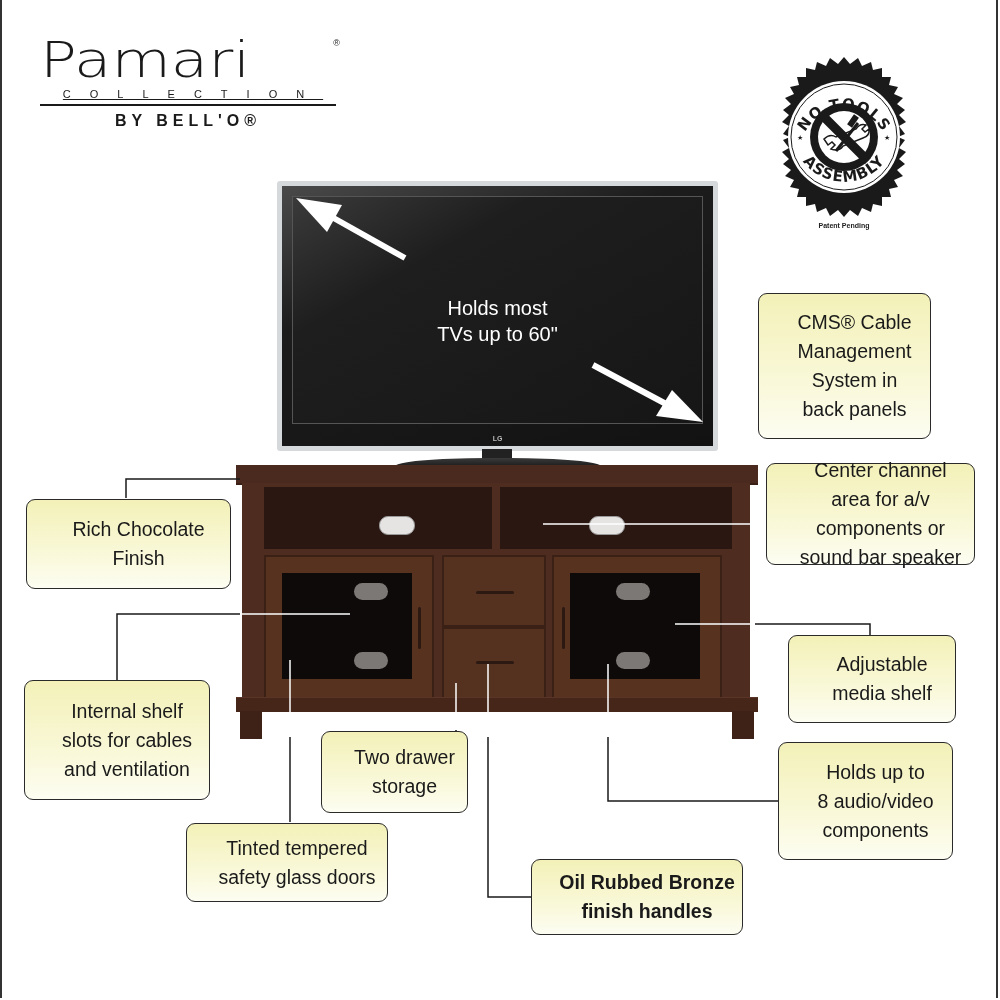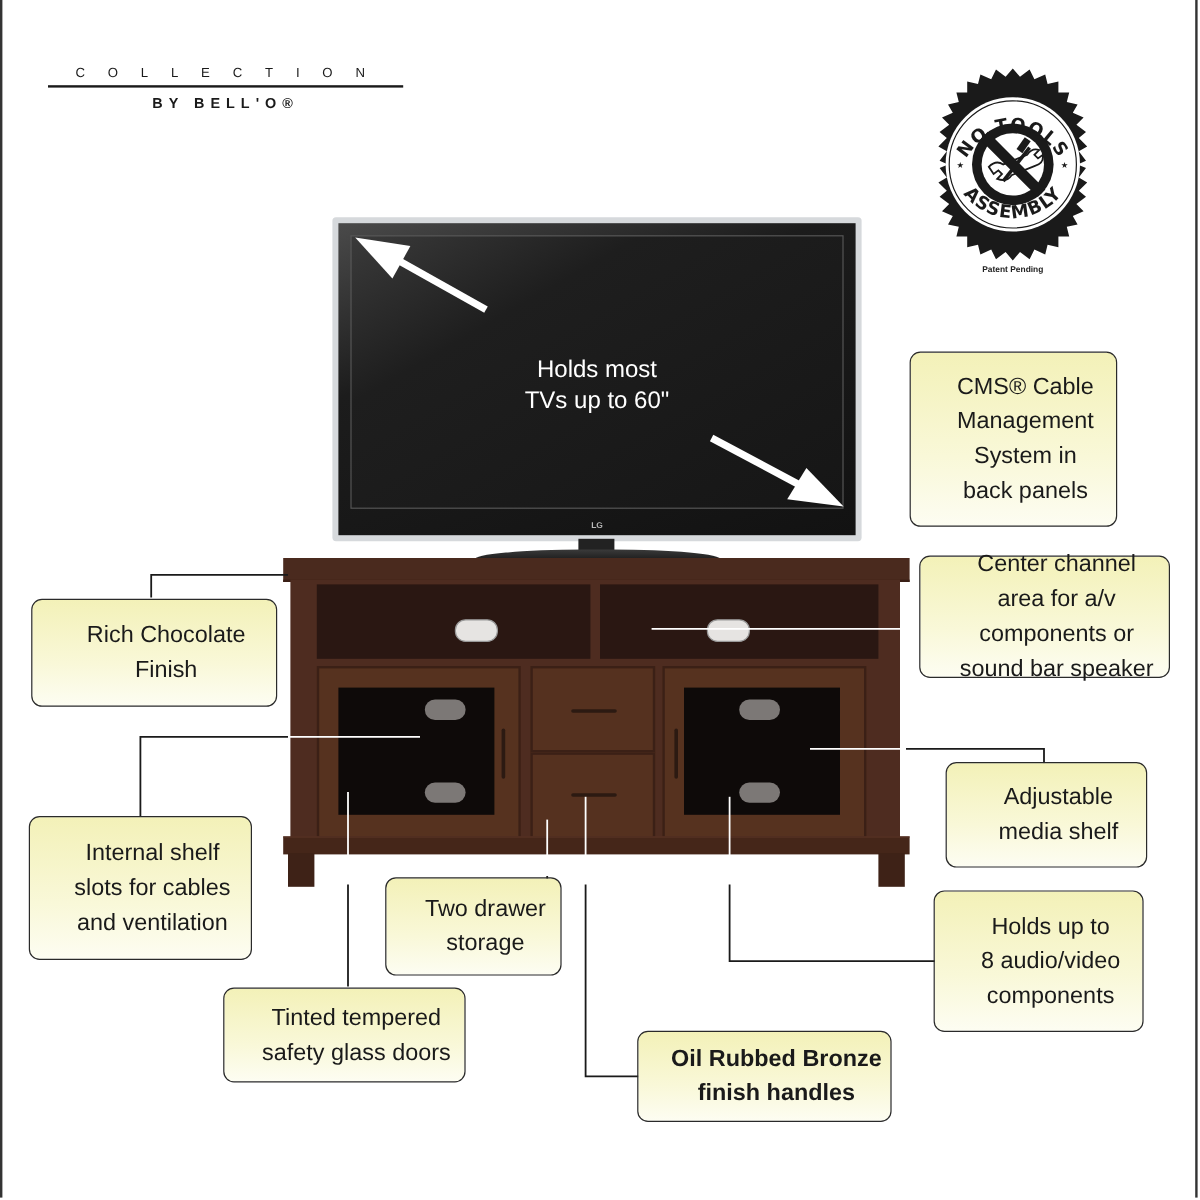"Pamari" div { html: none -> <div> <div>Pamari</div> <span>®</span> </div> }
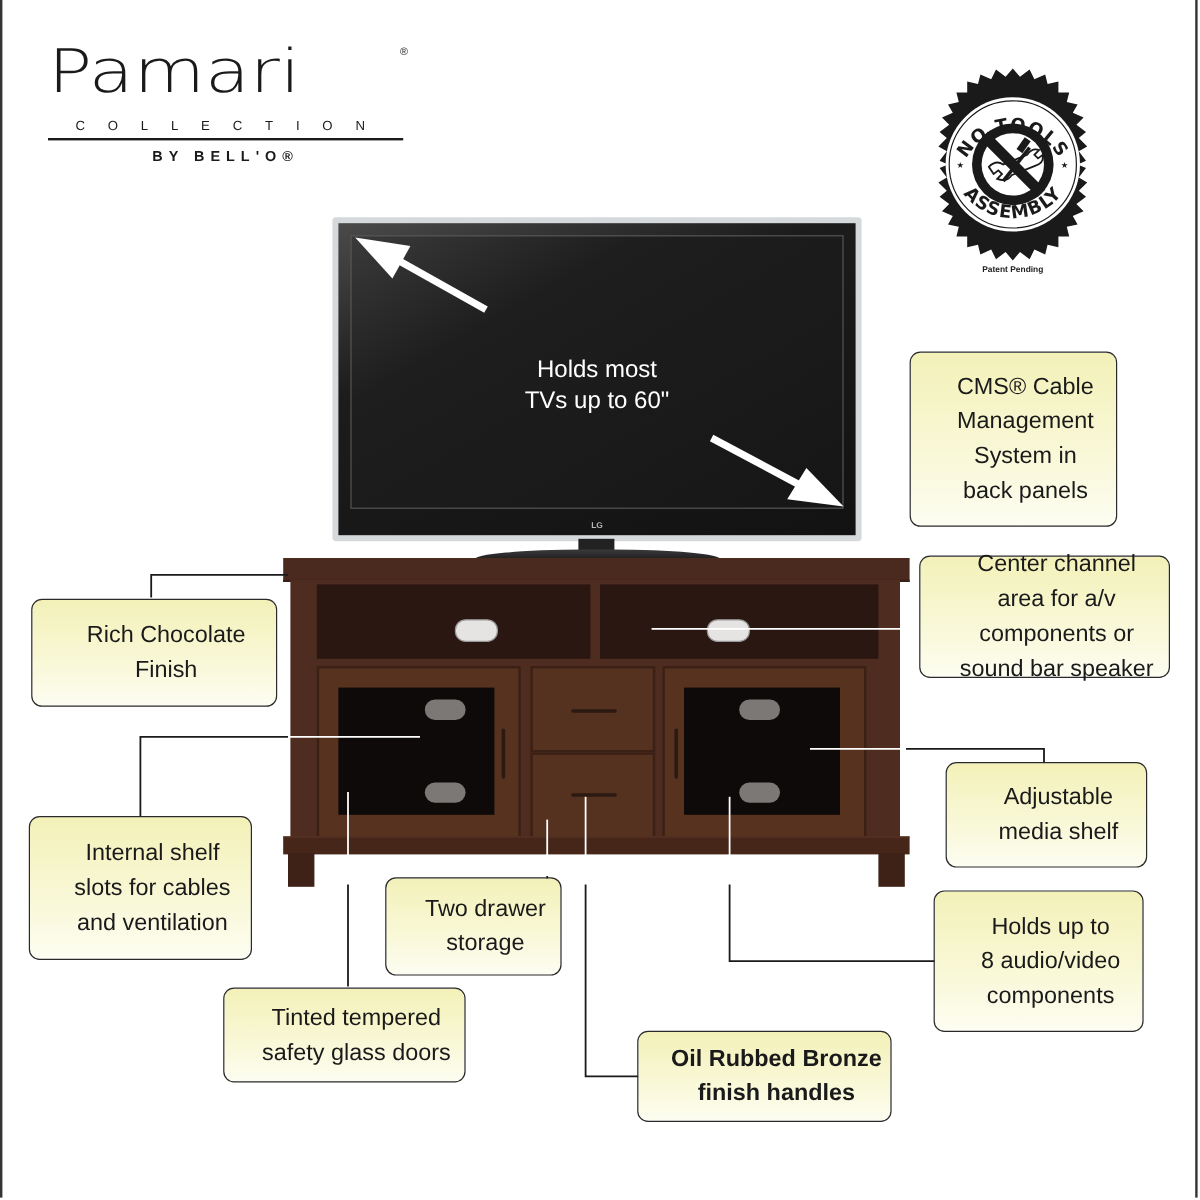"COLLECTION" .logo-sub { margin-top: 17px -> 6px; text-decoration: none -> underline }
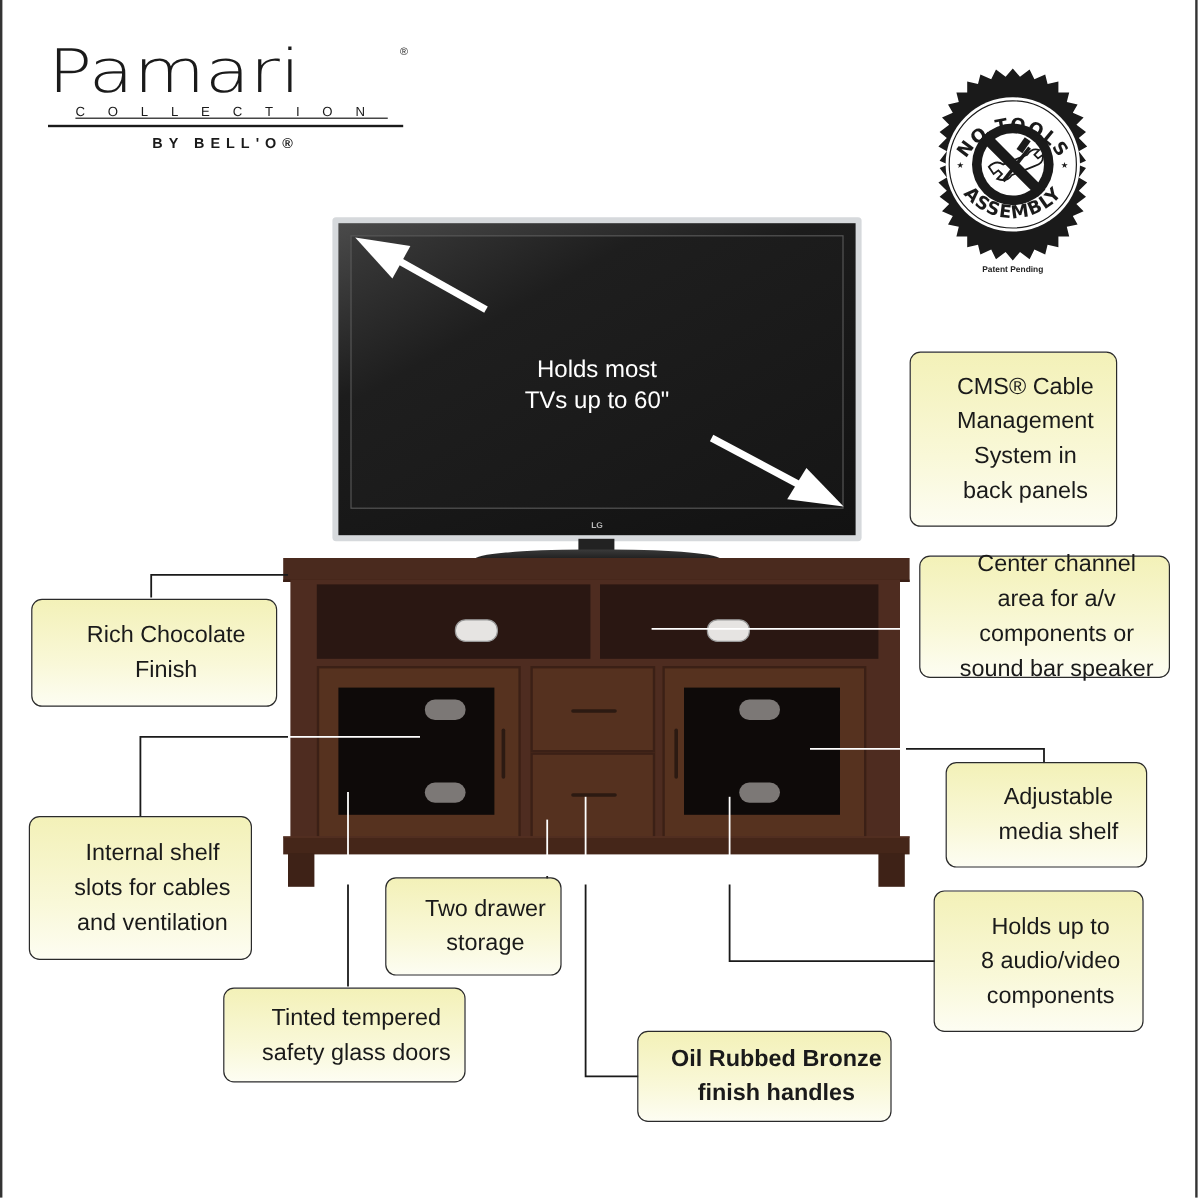"BY BELL'O®" .logo-by { font-size: 12px -> 16px }
